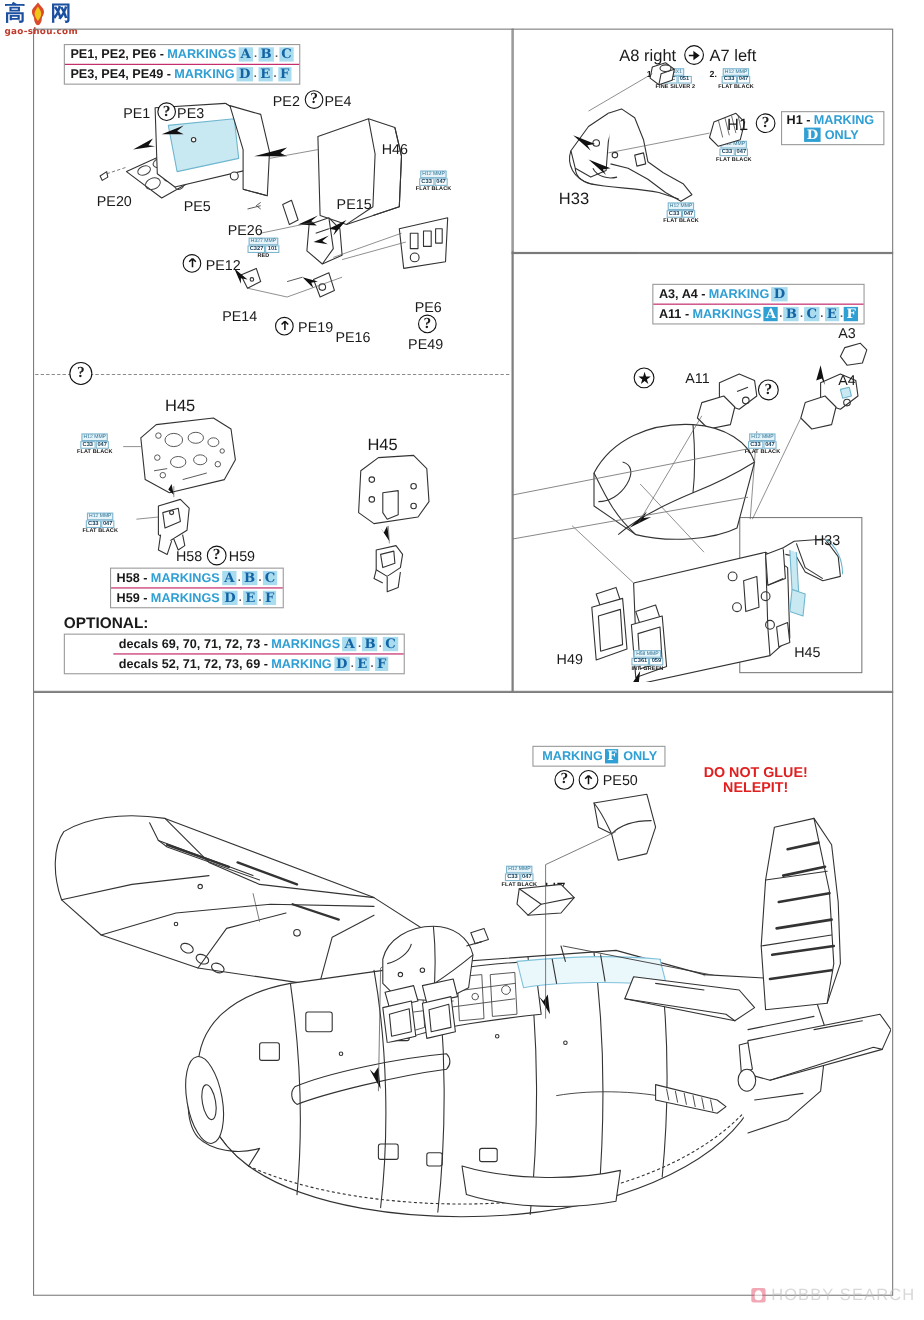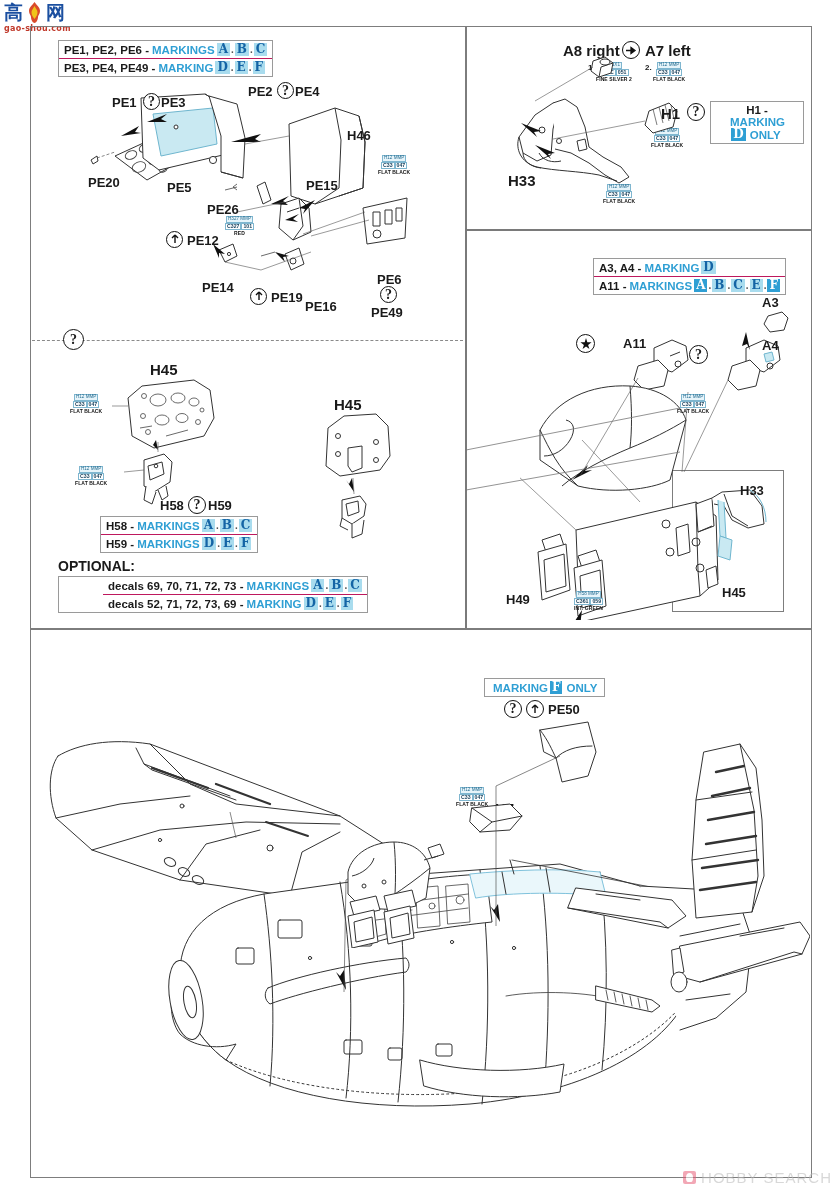"A8 right" .lbl { font-weight: bold -> normal }
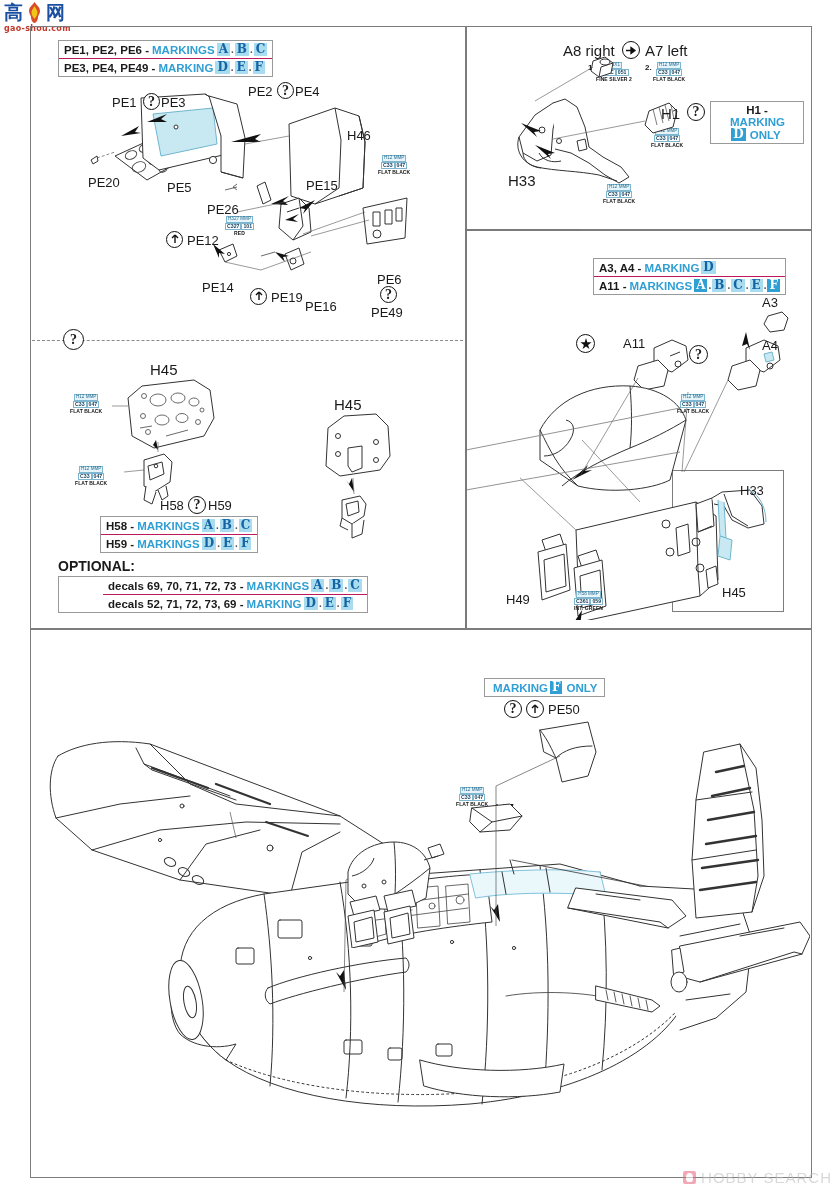"H1 -" div.row { flex-direction: column -> none }
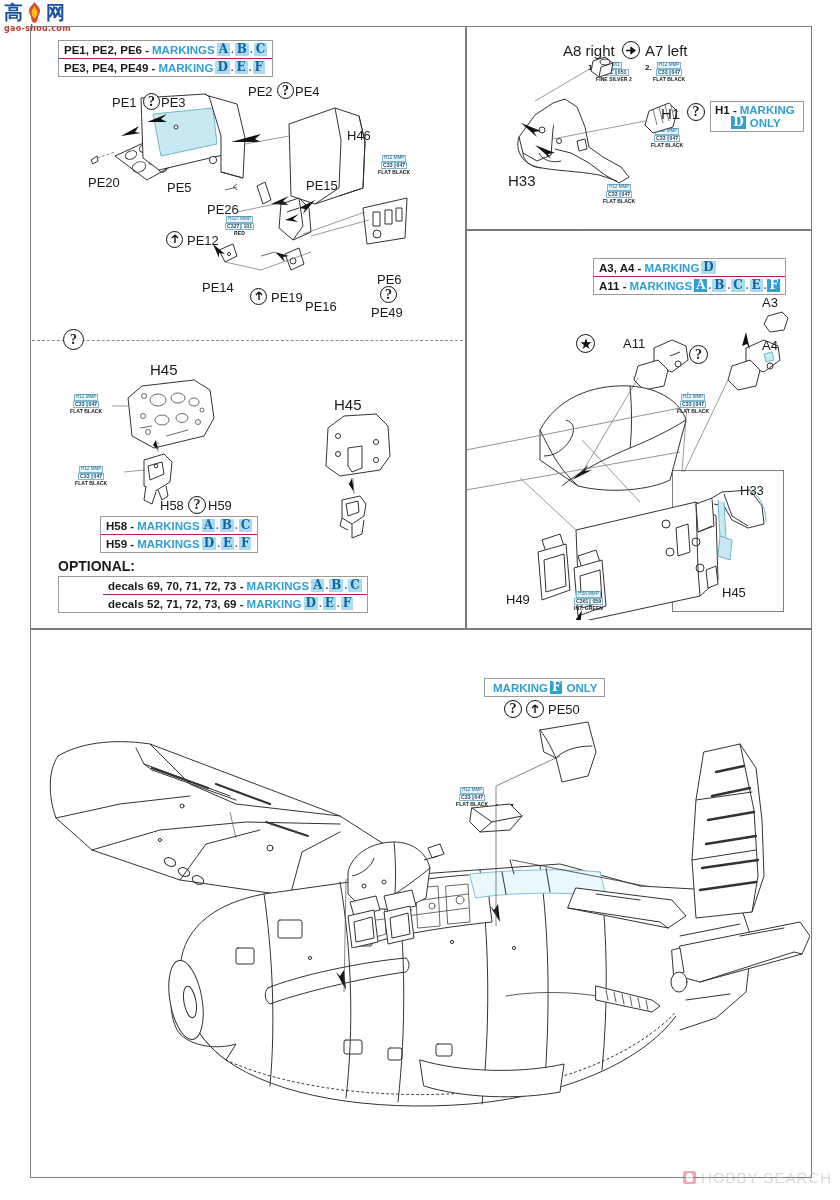"DO NOT GLUE!" div.donotglue { html: none -> <div> <span>DO NOT GLUE!</span><br> <span>NELEPIT!</span> </div> }
